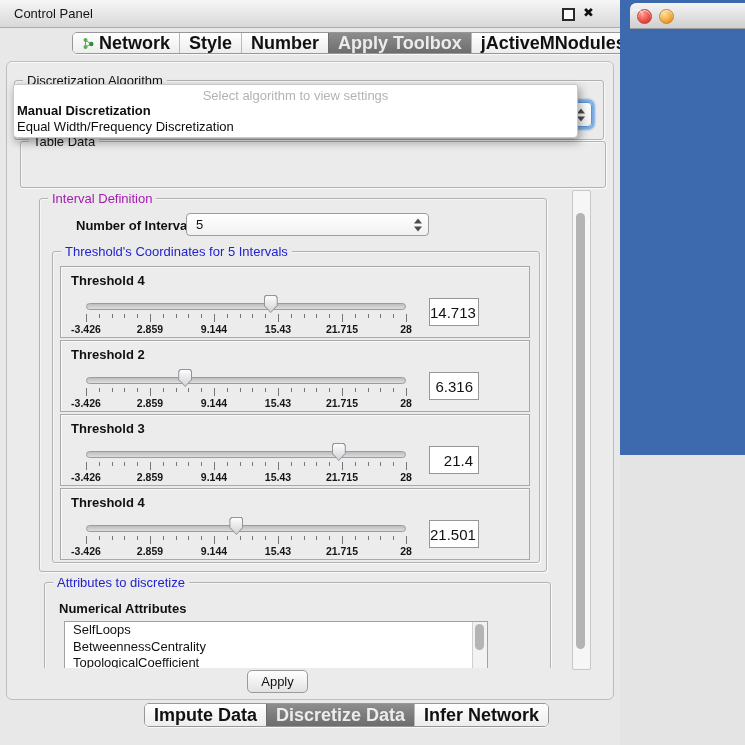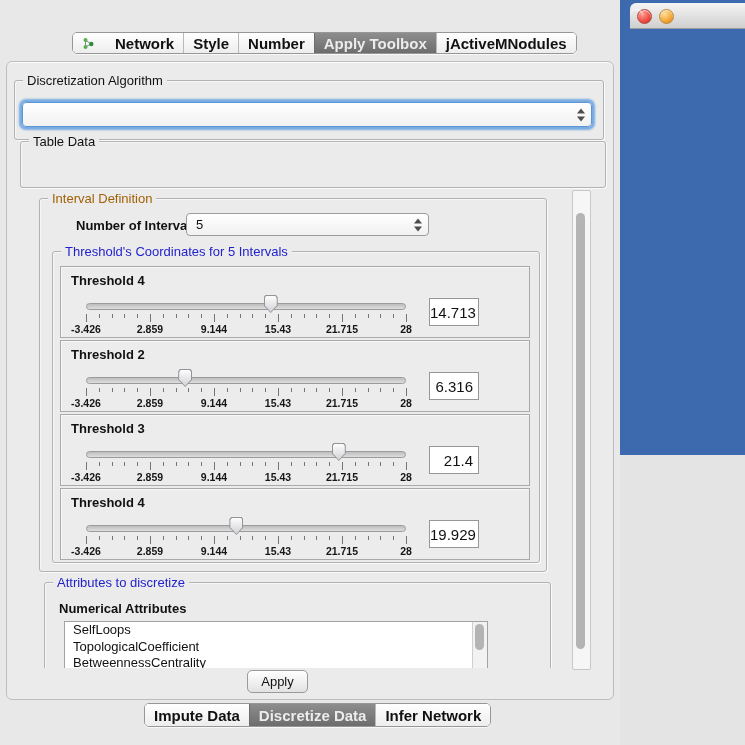"Control Panel" div.cp-titlebar { html: none -> <div> <span>Control Panel</span> <span></span> <span></span> </div> }
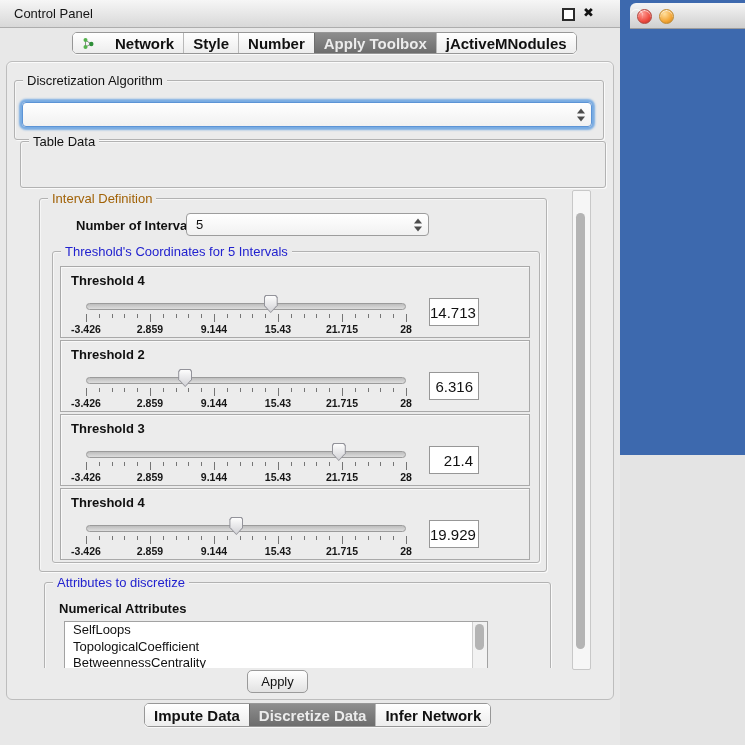"Network" .segment { font-size: 15px -> 18px; gap: 20px -> 4px }
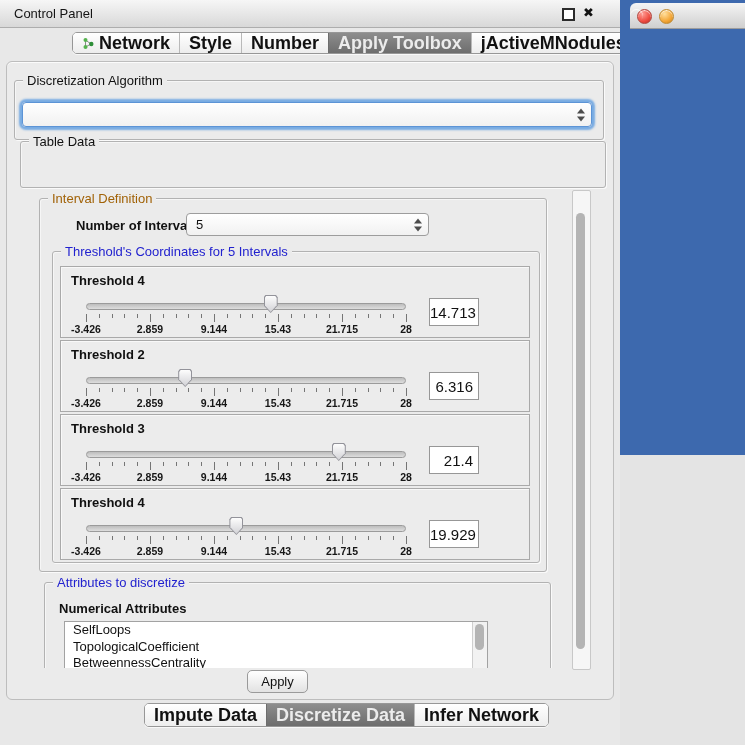"Select algorithm to view settings" div.algo-popup { html: none -> <div> <div>Select algorithm to view settings</div> <div> <div>Manual Discretization</div> <div>Equal Width/Frequency Discretization</div> </div> </div> }
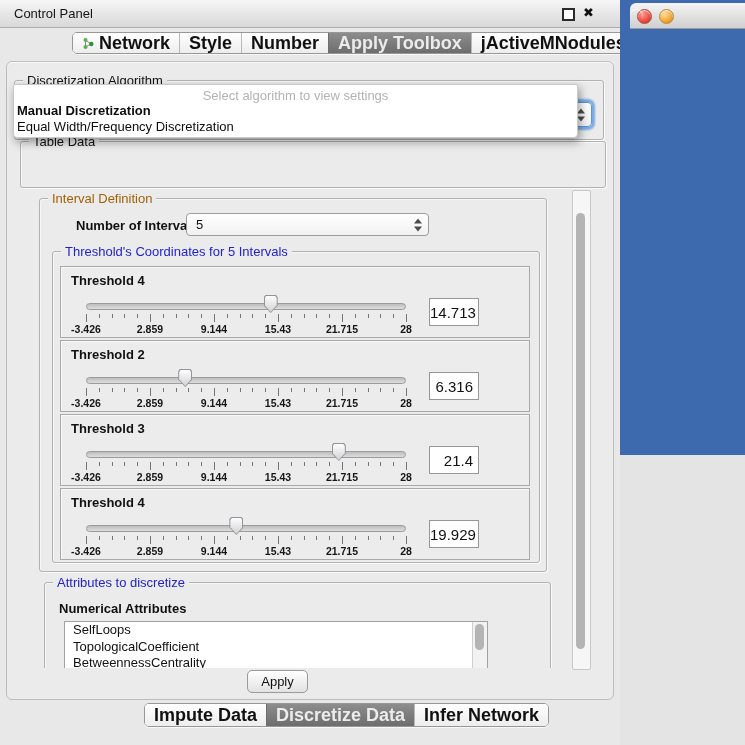"Interval Definition" .group-label.green { color: #a16207 -> #a21caf }
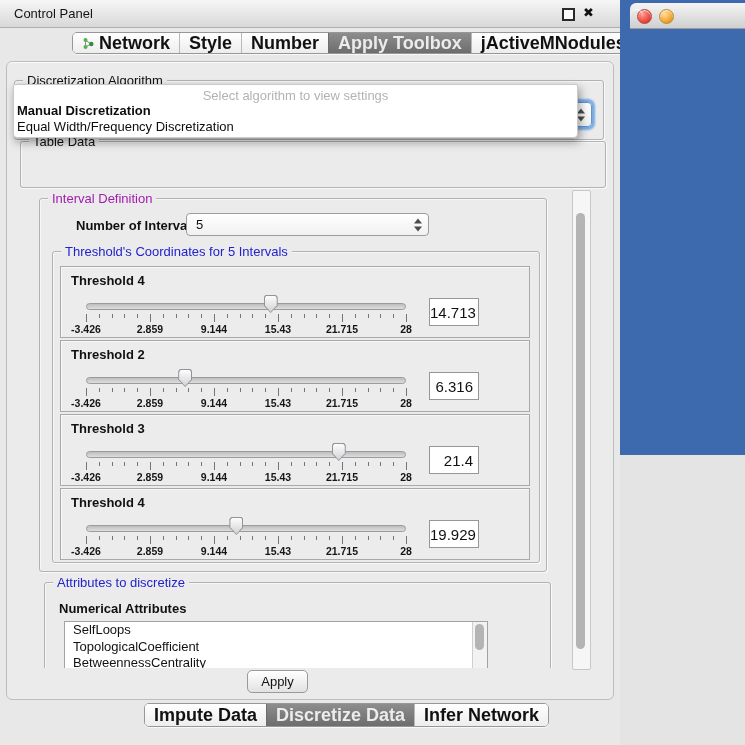"19.929" div.value-box { text: 19.929 -> 21.501 }
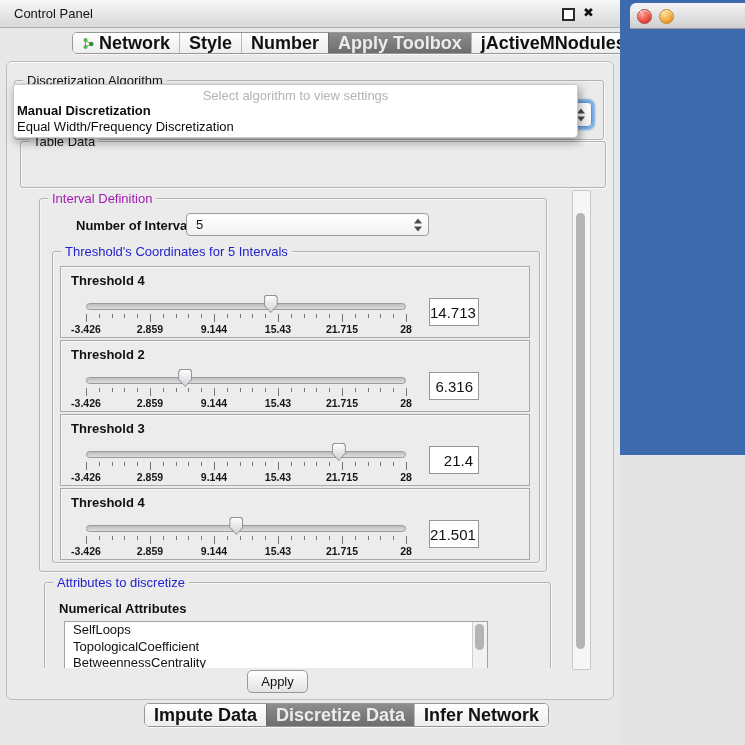"TopologicalCoefficient" div.attr-item { order: before "BetweennessCentrality" -> after "BetweennessCentrality" }
